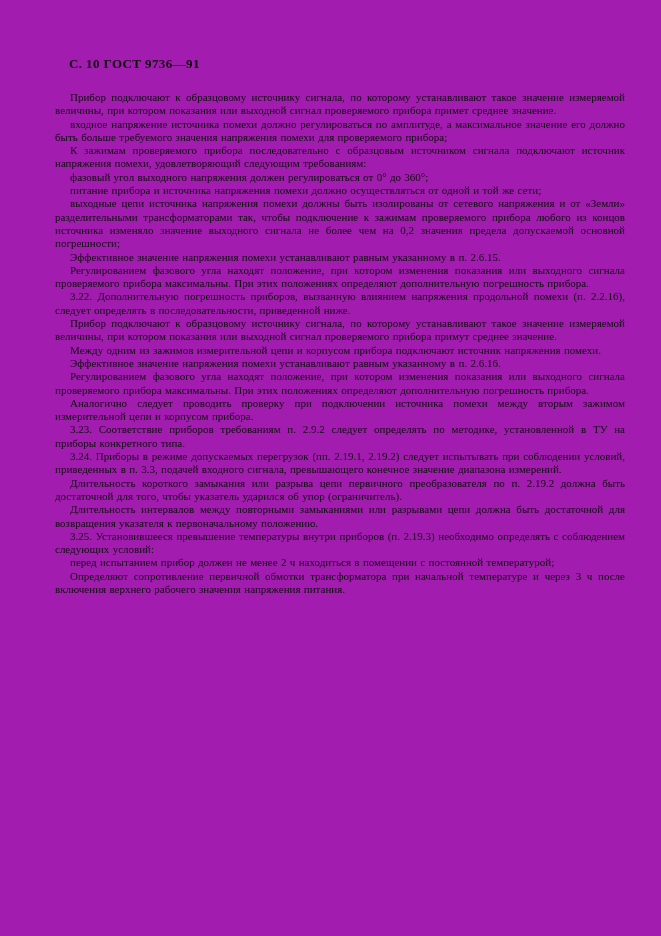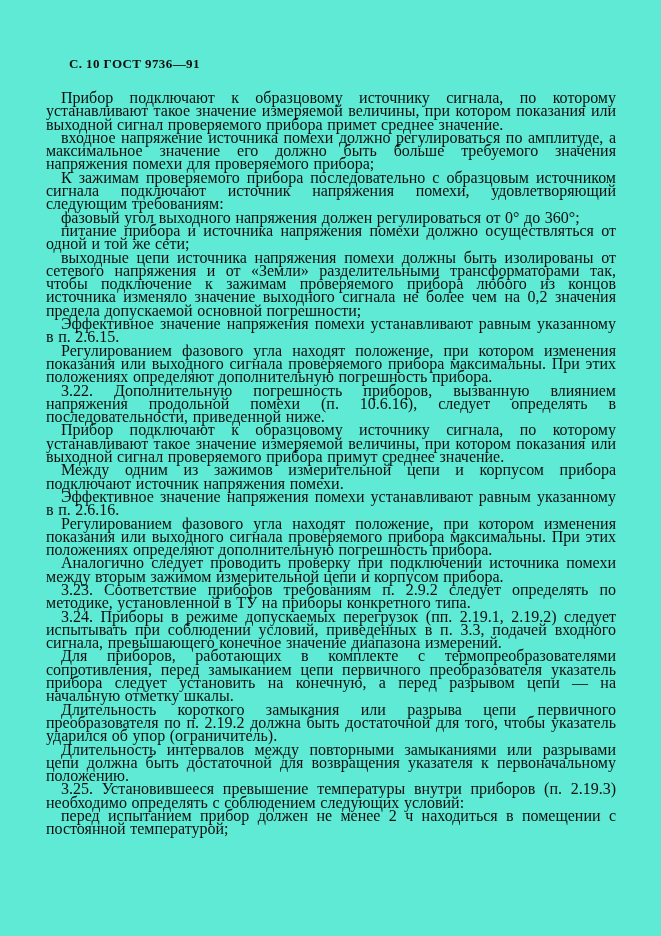"С. 10 ГОСТ 9736—91" .page { background: #5eead4 -> #a21caf }
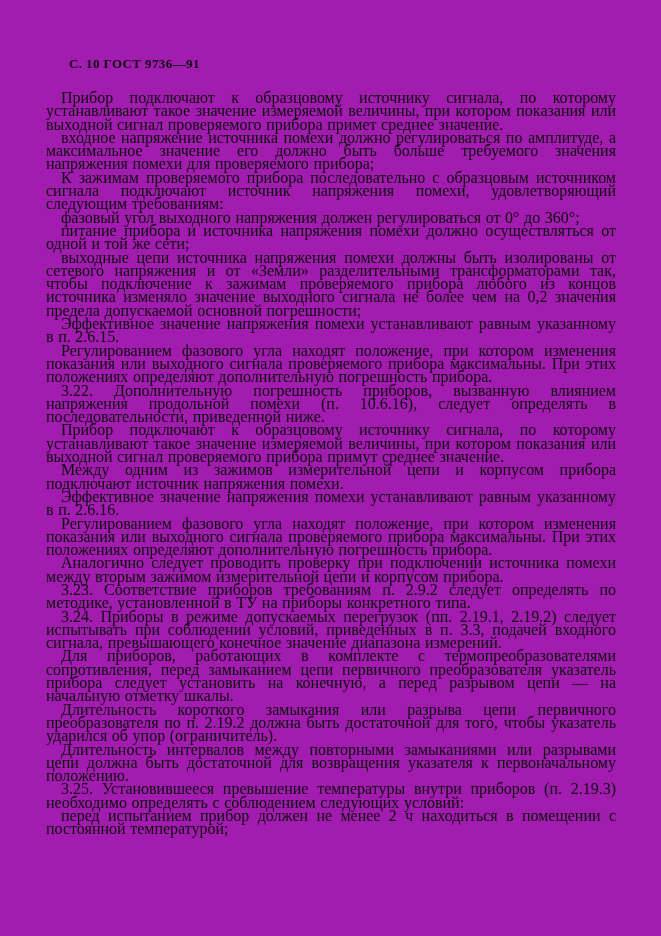"Прибор подключают к образцовому" .doc-body { font-size: 16px -> 11px; left: 46px -> 55px }
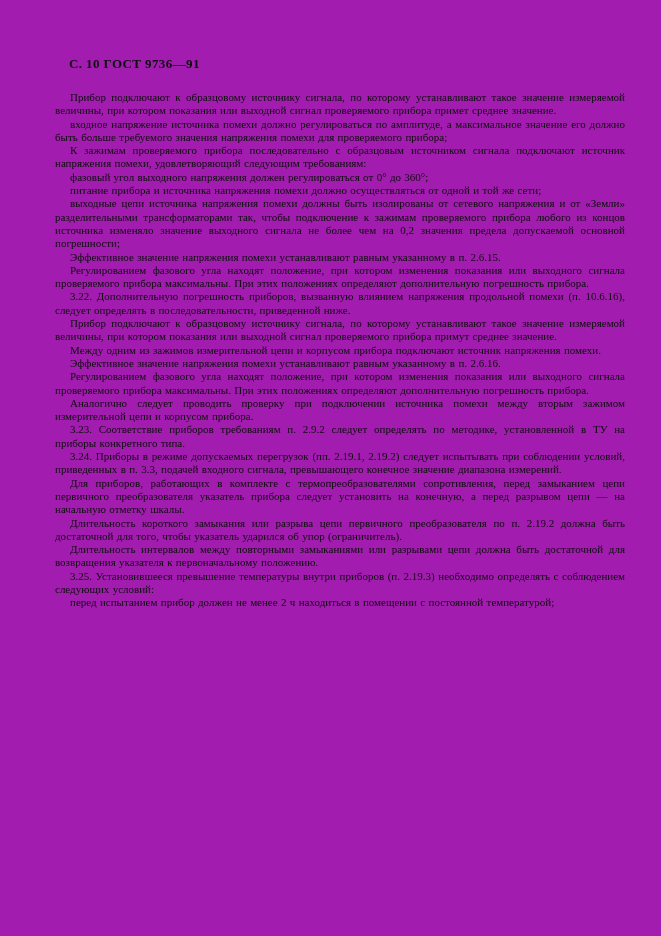"3.22. Дополнительную погрешность" p { text: 10.6.16 -> 2.2.16 }
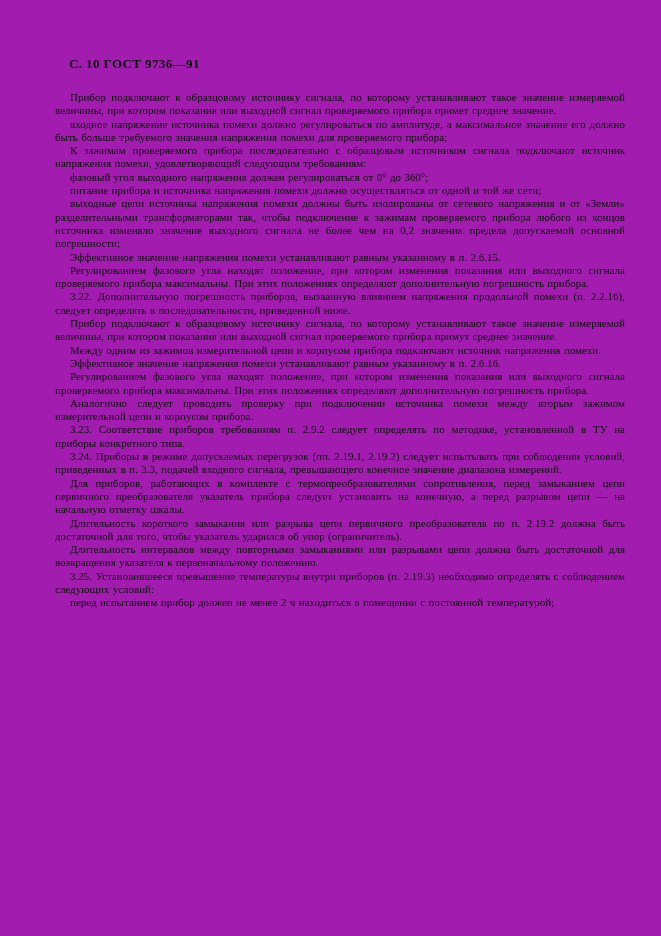"Для приборов, работающих в комплекте" p { html: <p>Для приборов, работающих в комплекте с термопреобразователями сопротивления, перед замыканием цепи первичного преобразователя указатель прибора следует установить на конечную, а перед разрывом цепи — на начальную отметку шкалы.</p> -> none }
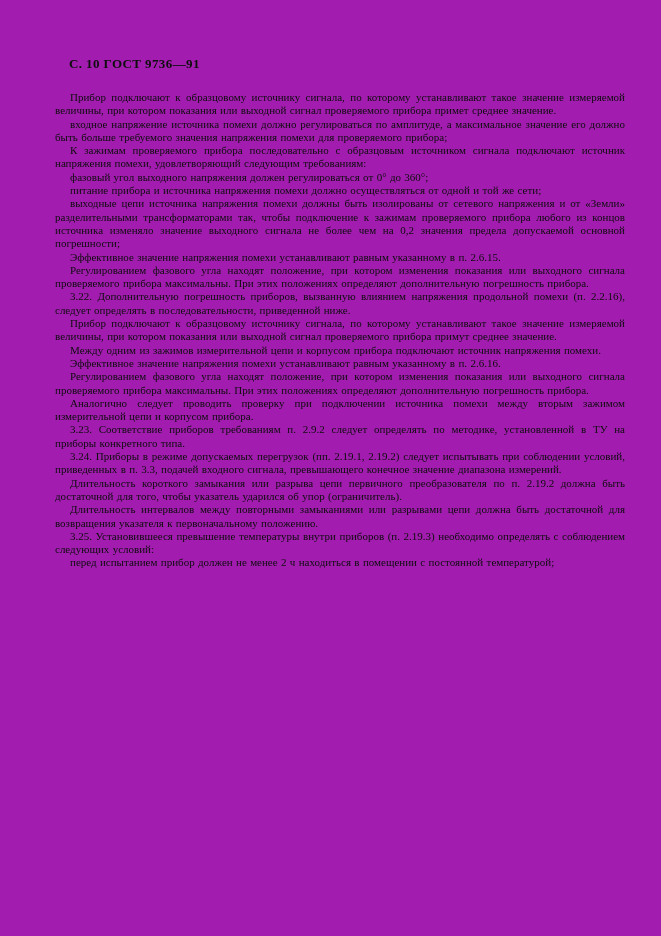"Определяют сопротивление первичной" p { html: none -> <p>Определяют сопротивление первичной обмотки трансформатора при начальной температуре и через 3 ч после включения верхнего рабочего значения напряжения питания.</p> }
